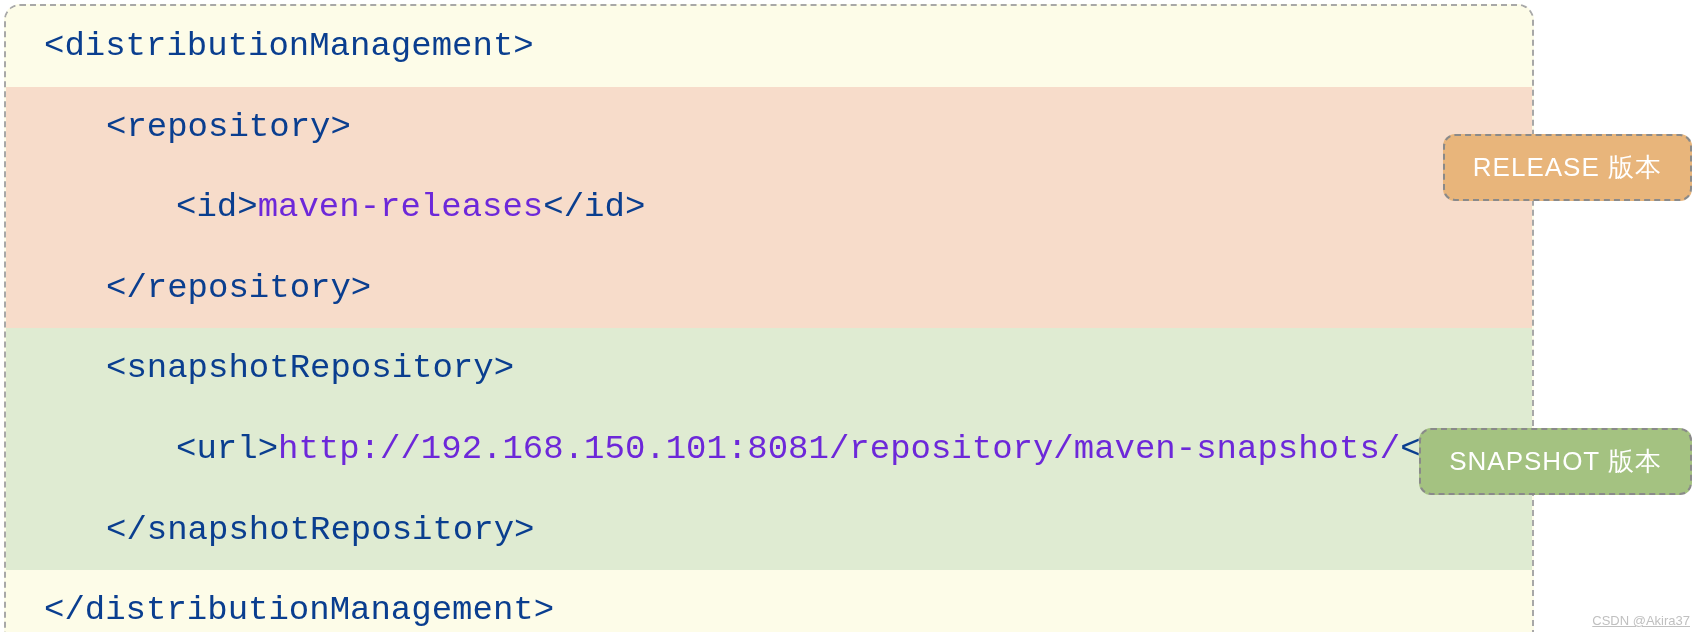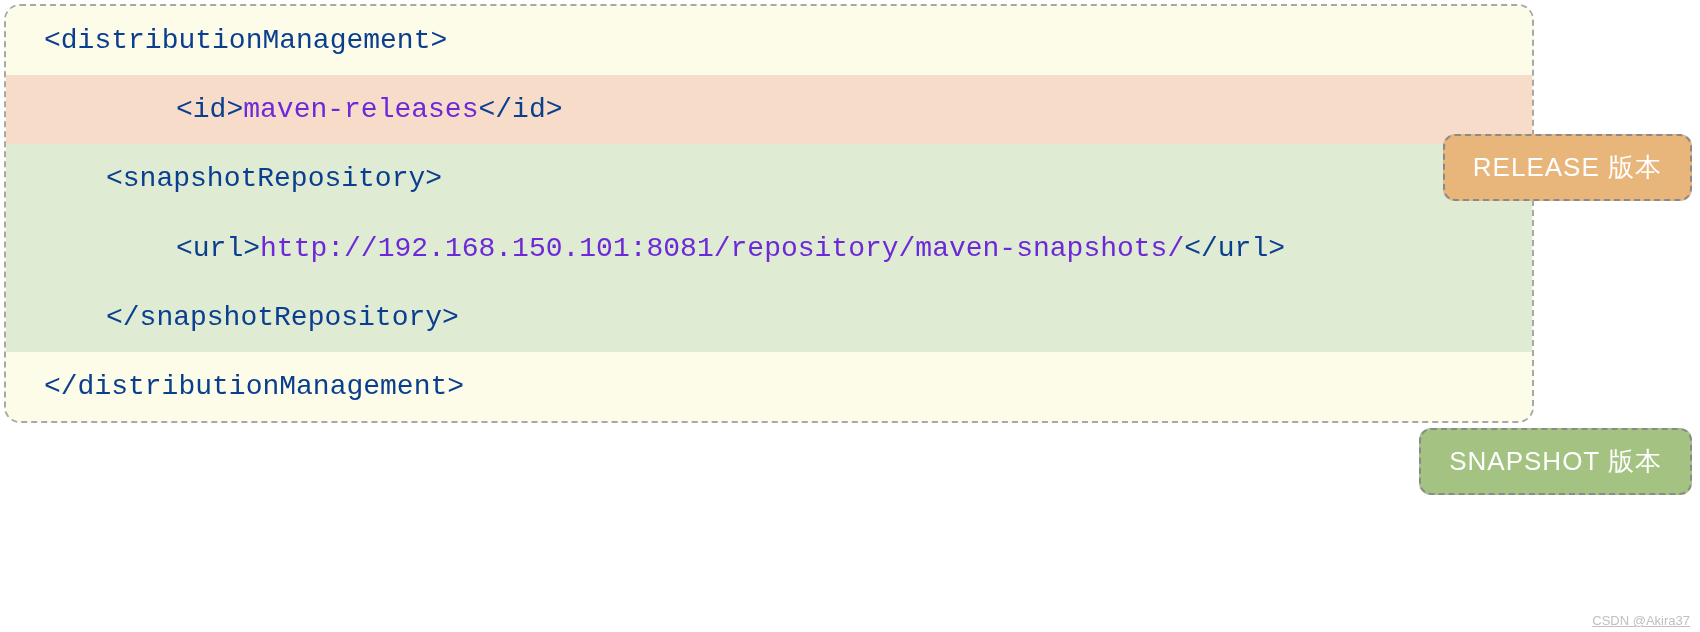"<distributionManagement>" .line { font-size: 28px -> 34px }
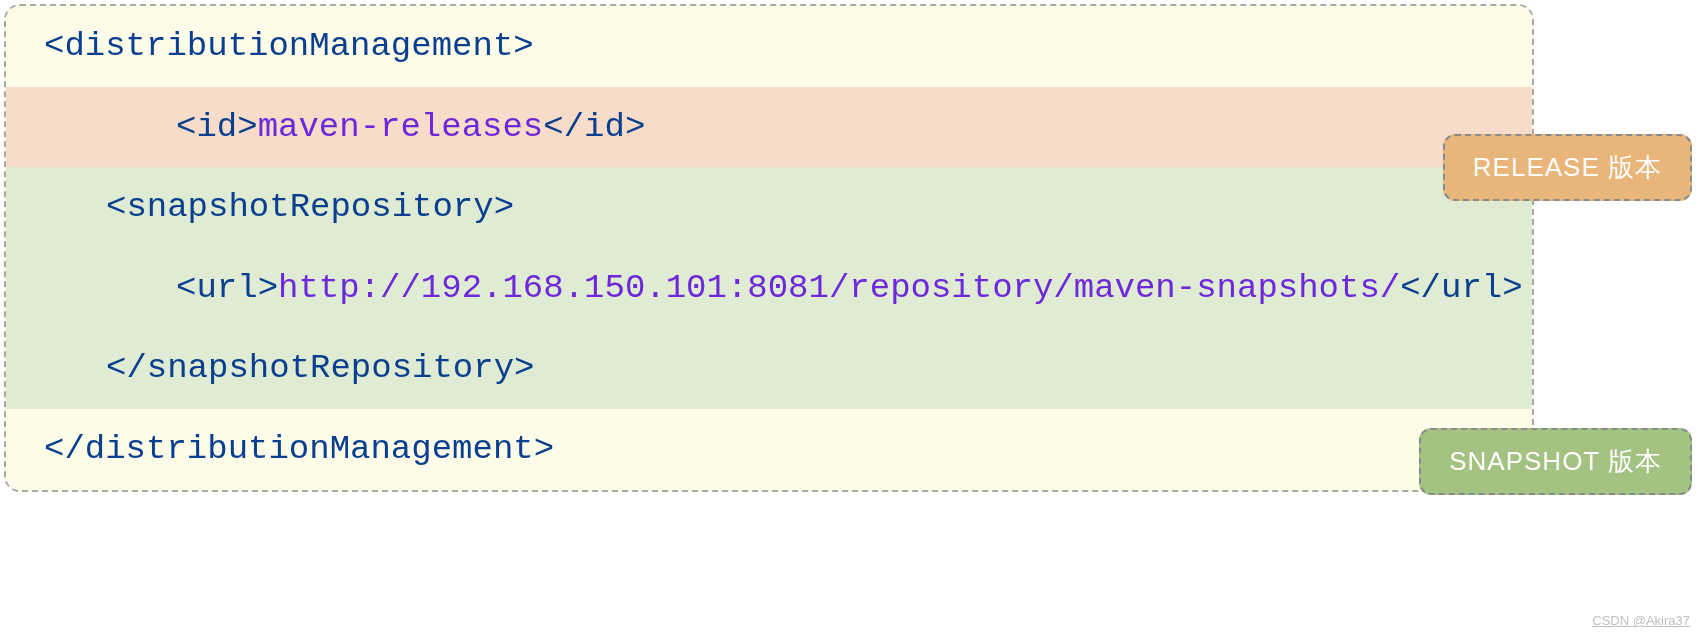"<repository>" div.line { html: none -> <div><span>&lt;</span><span>repository</span><span>&gt;</span></div> }
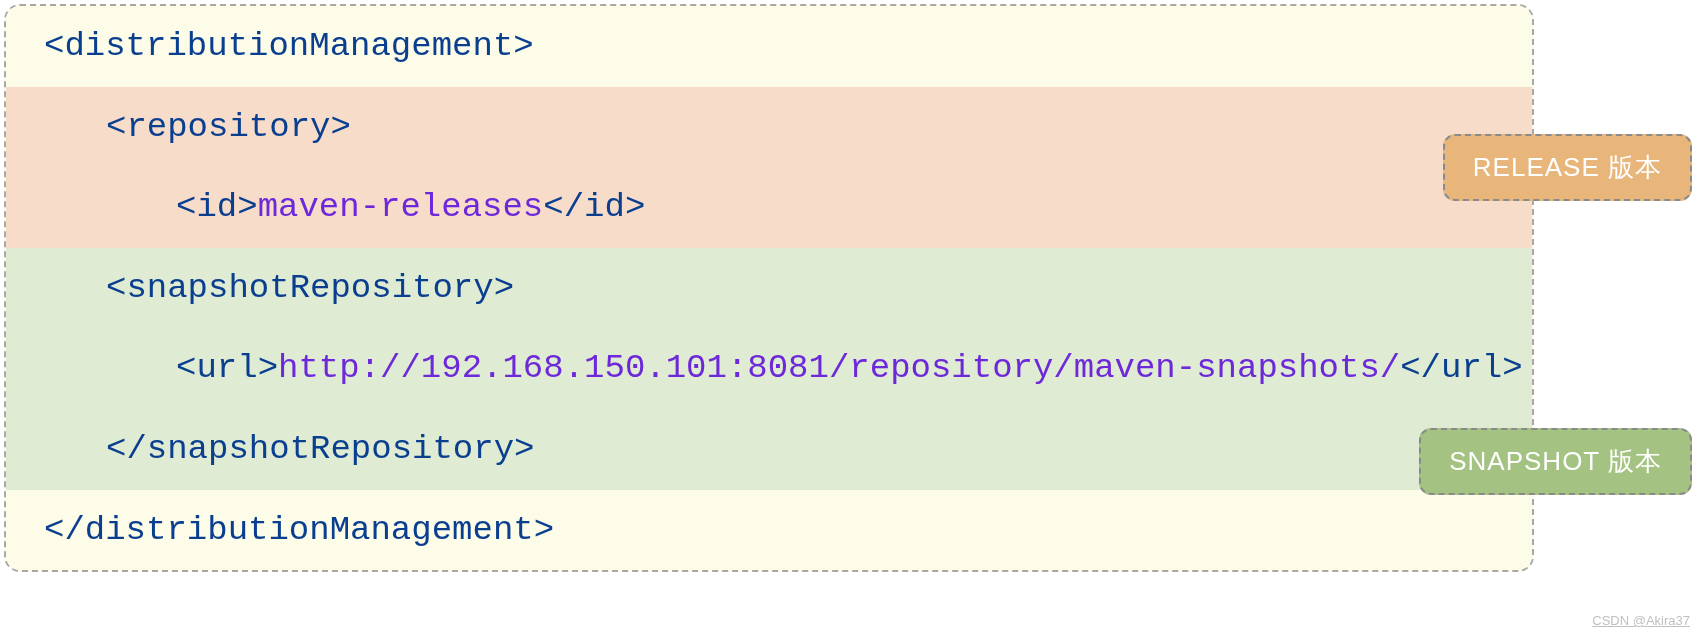"</repository>" div.line { html: none -> <div><span>&lt;/</span><span>repository</span><span>&gt;</span></div> }
